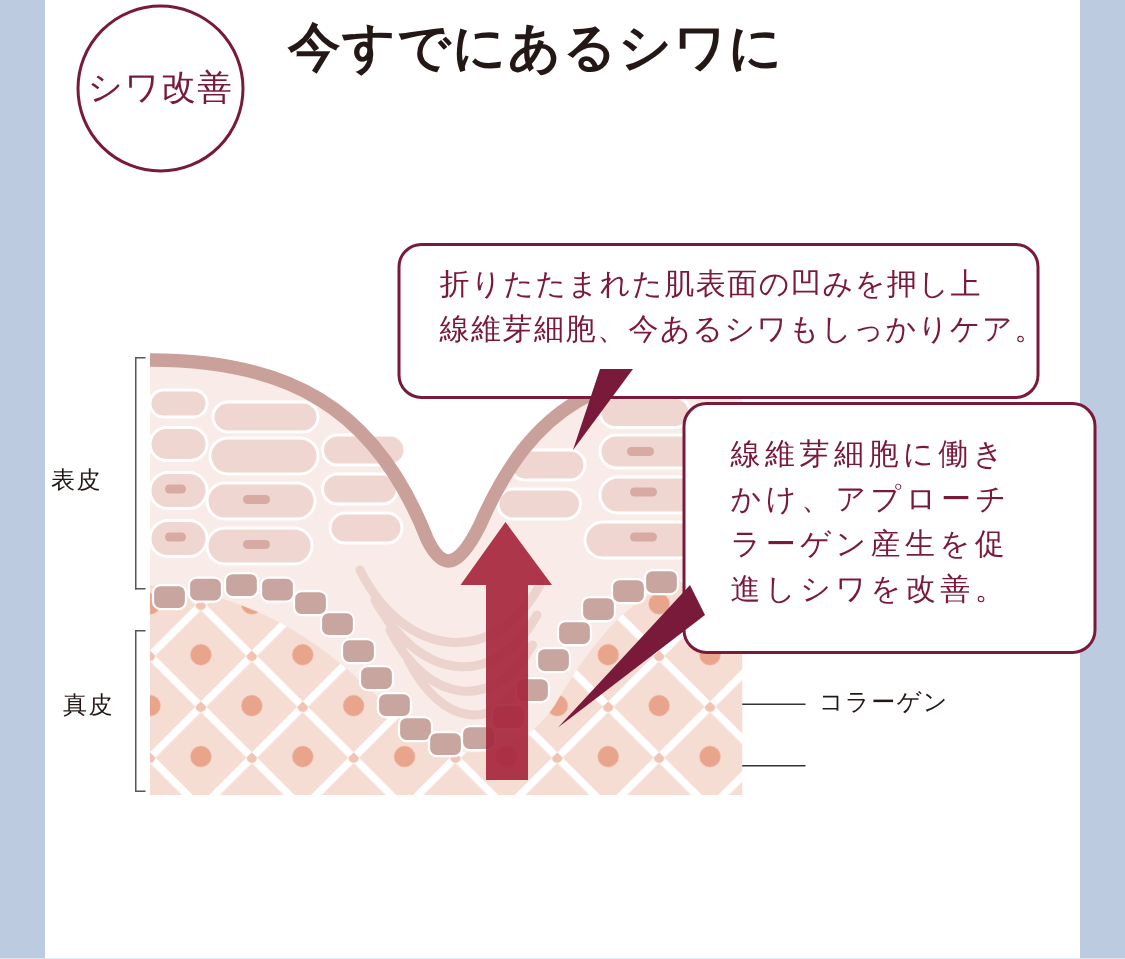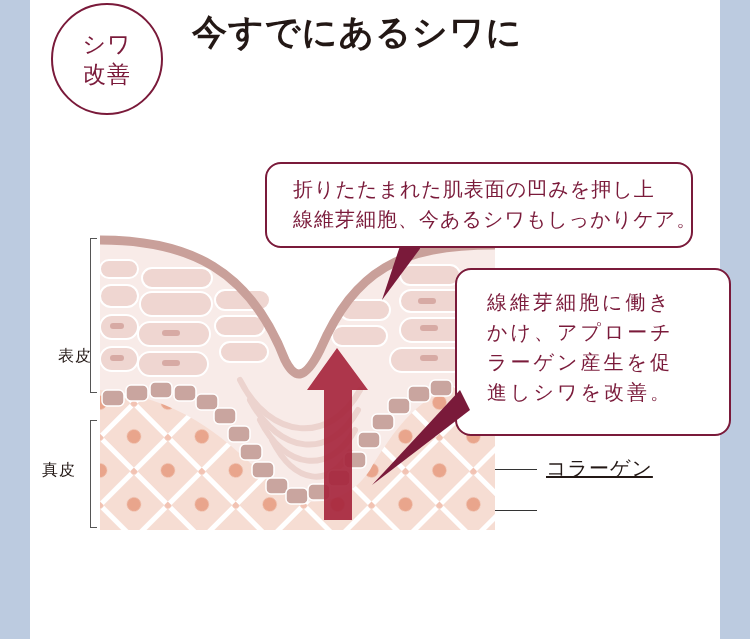"シワ" .badge { flex-direction: column -> row }
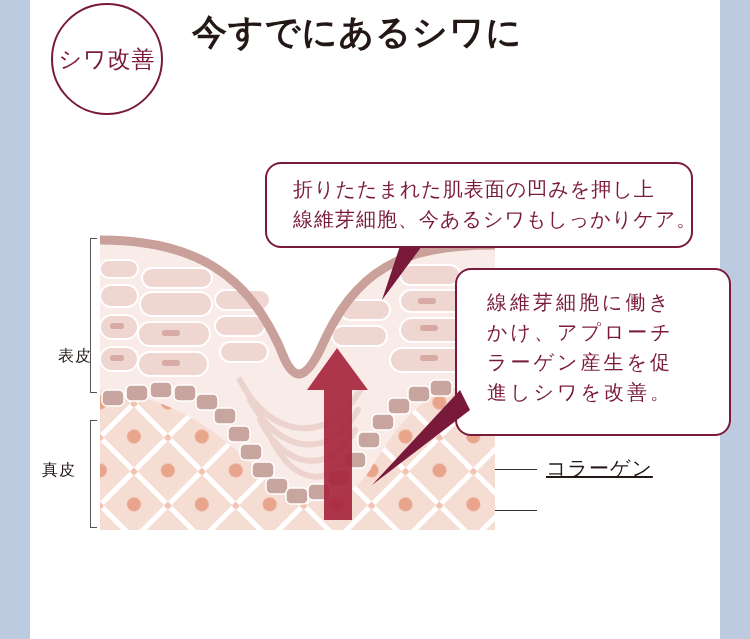"折りたたまれた肌表面の凹みを押し上" .bubble-1 { height: 86px -> 104px }
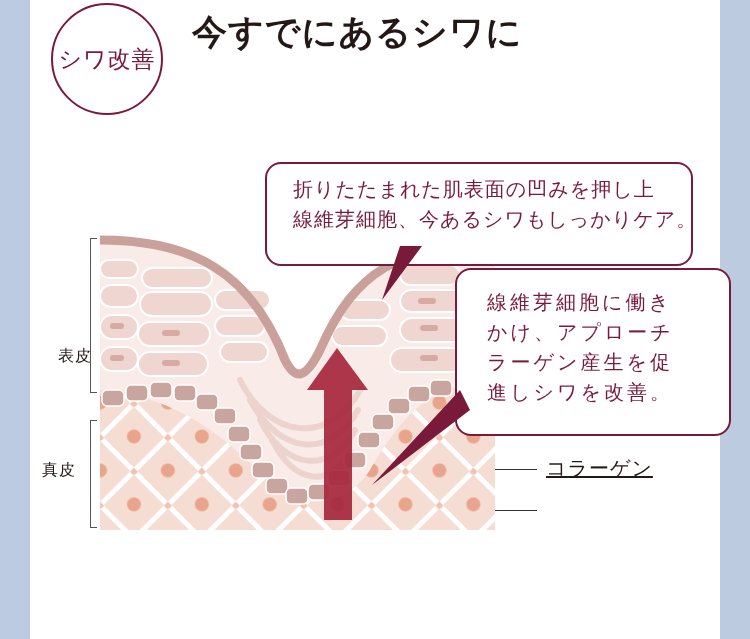"表皮" div.layer-label { left: 58px -> 34px; margin-top: 36px -> none }
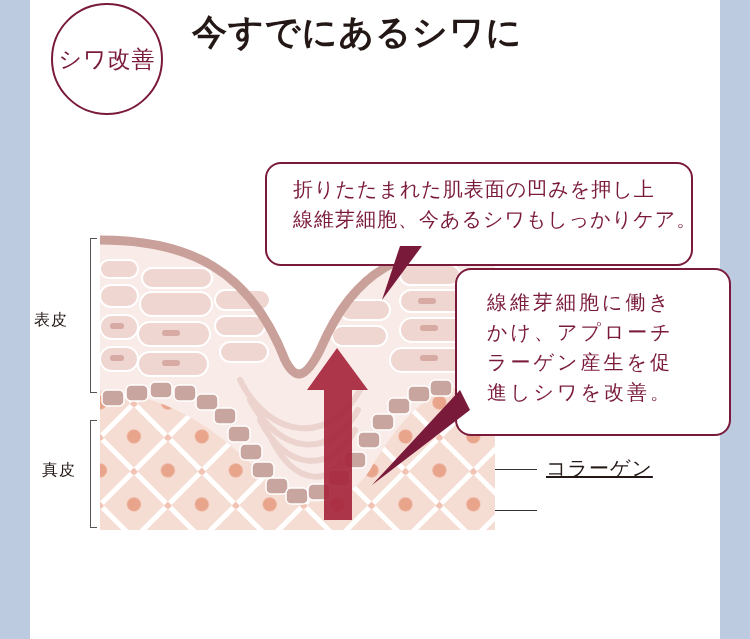"コラーゲン" .legend { font-size: 20px -> 16px; text-decoration: underline -> none }
